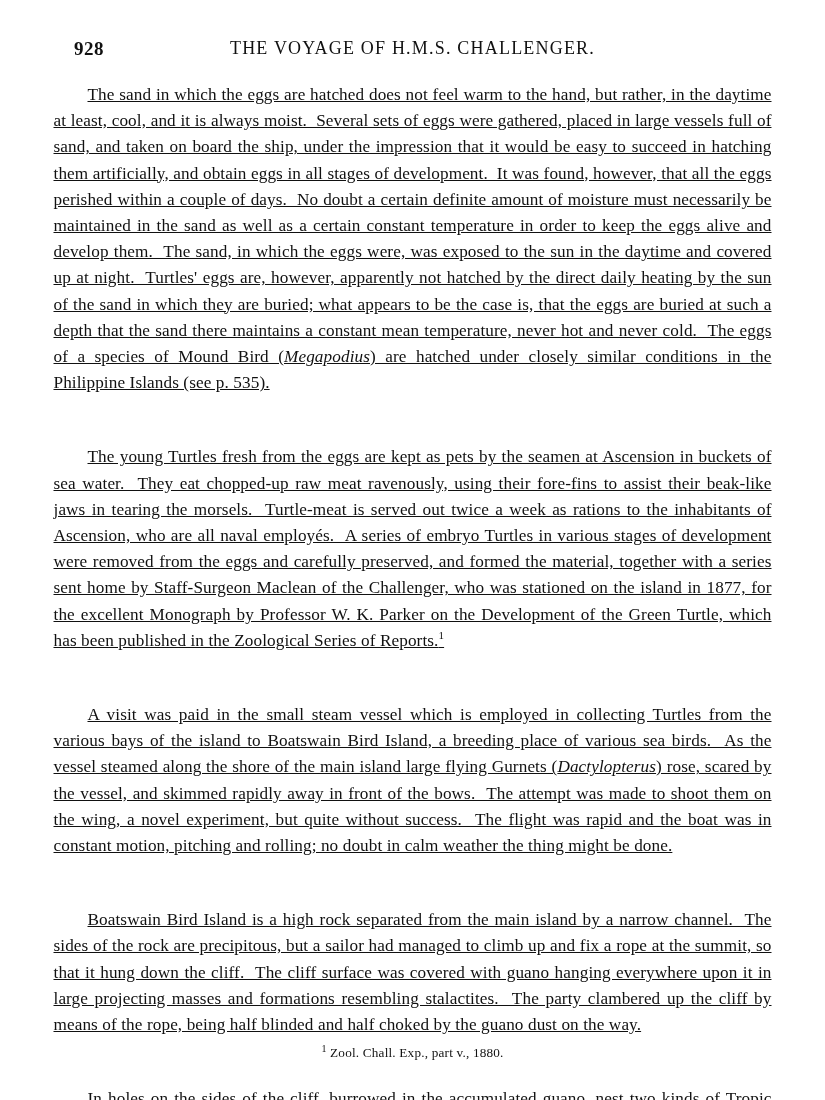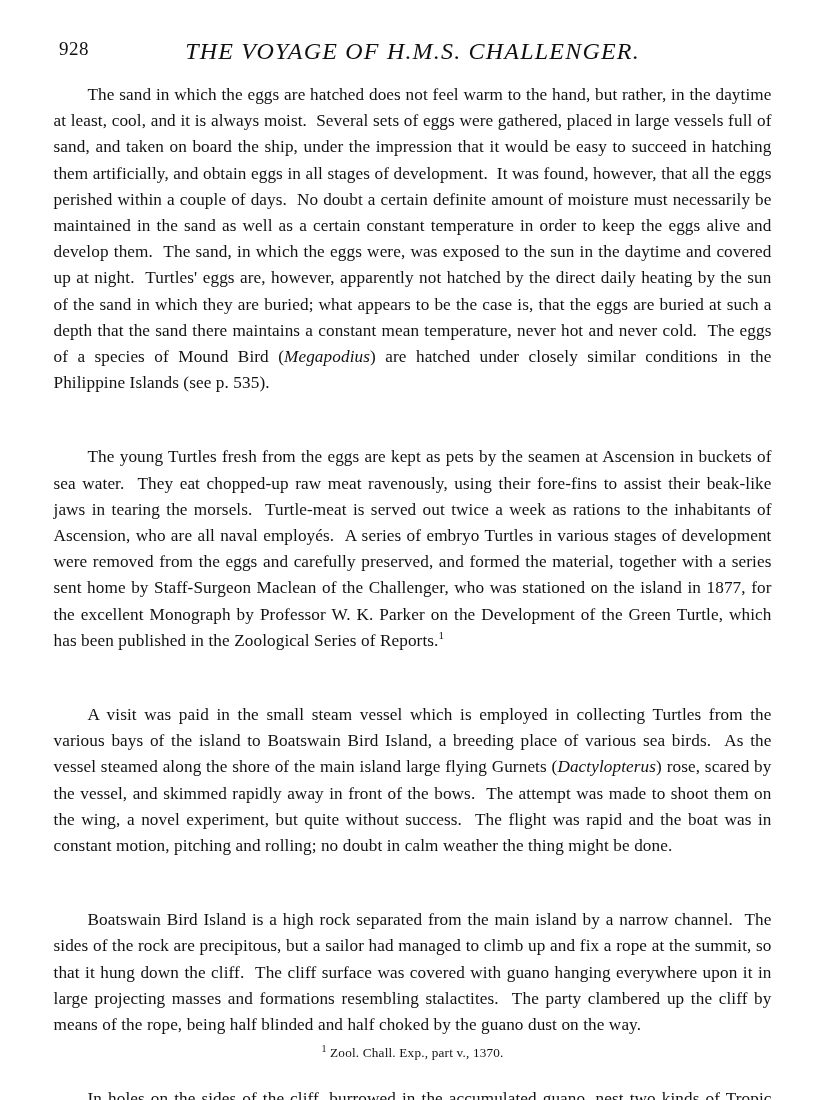"928" .folio { font-weight: normal -> bold; text-align: center -> right }
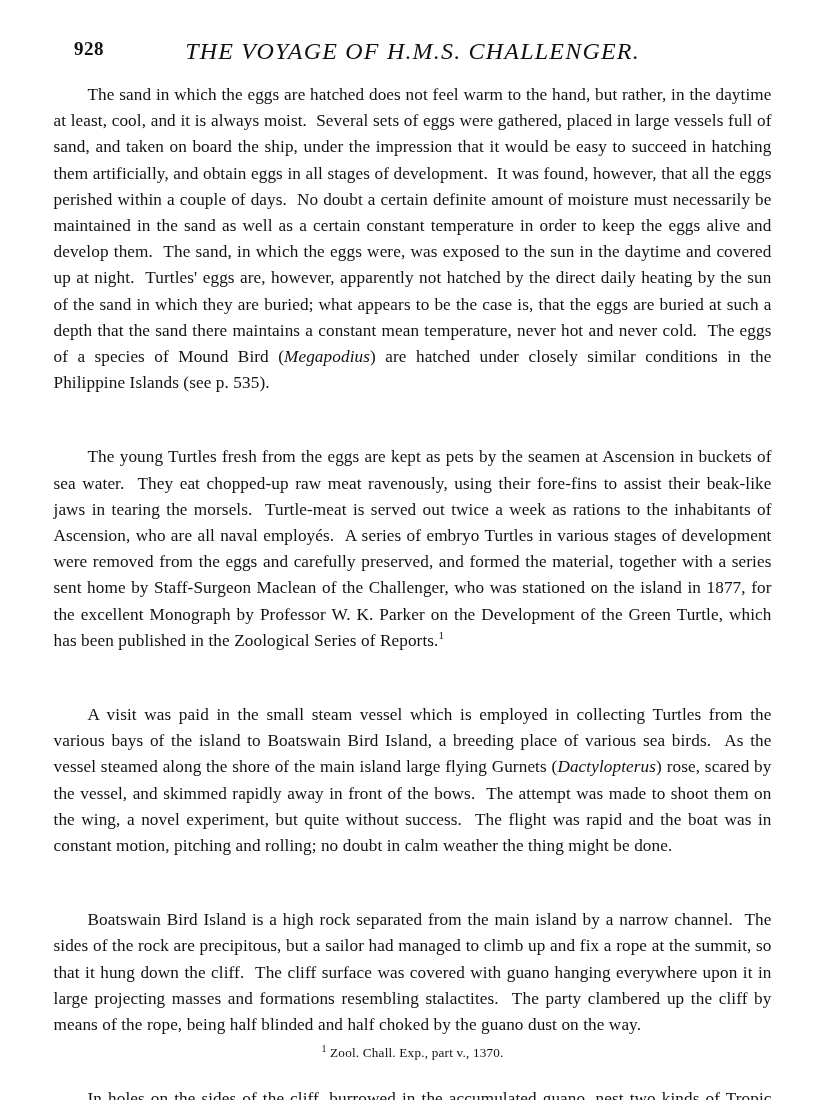"THE VOYAGE OF H.M.S. CHALLENGER." .running-title { font-size: 24px -> 18px; font-style: italic -> none }
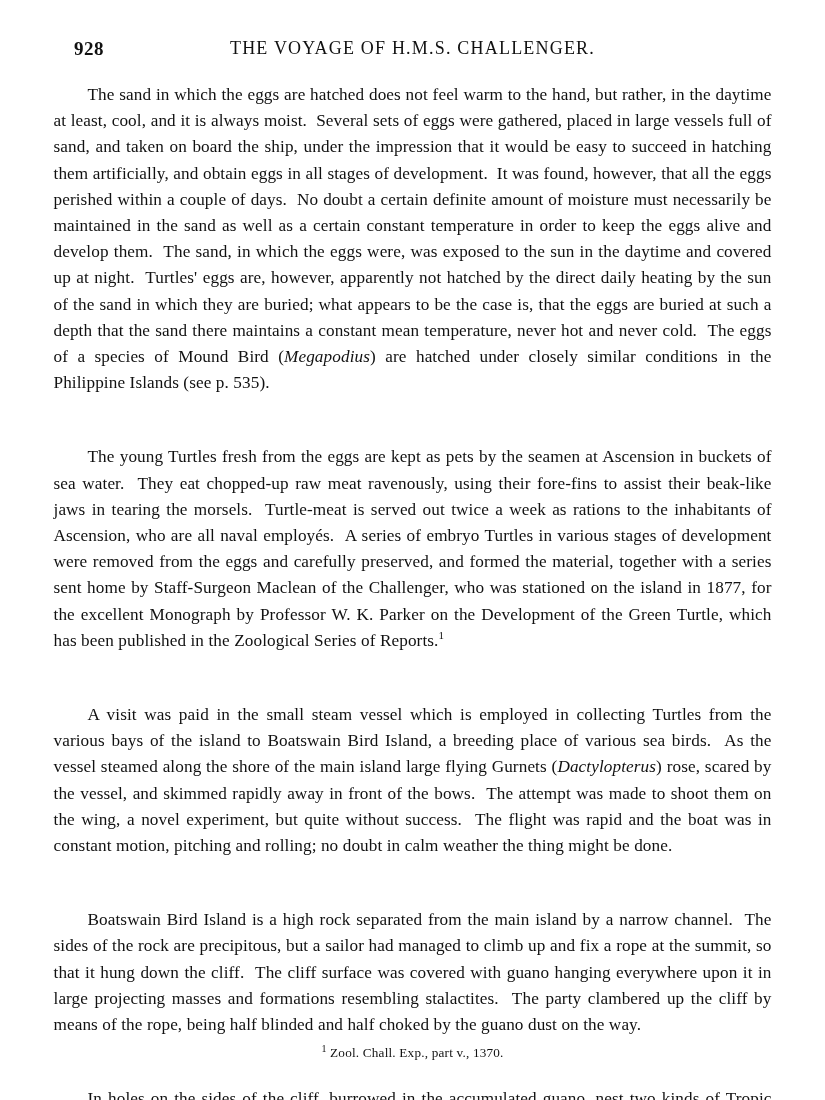"The sand in which the" .body-text p { text-decoration: none -> underline }
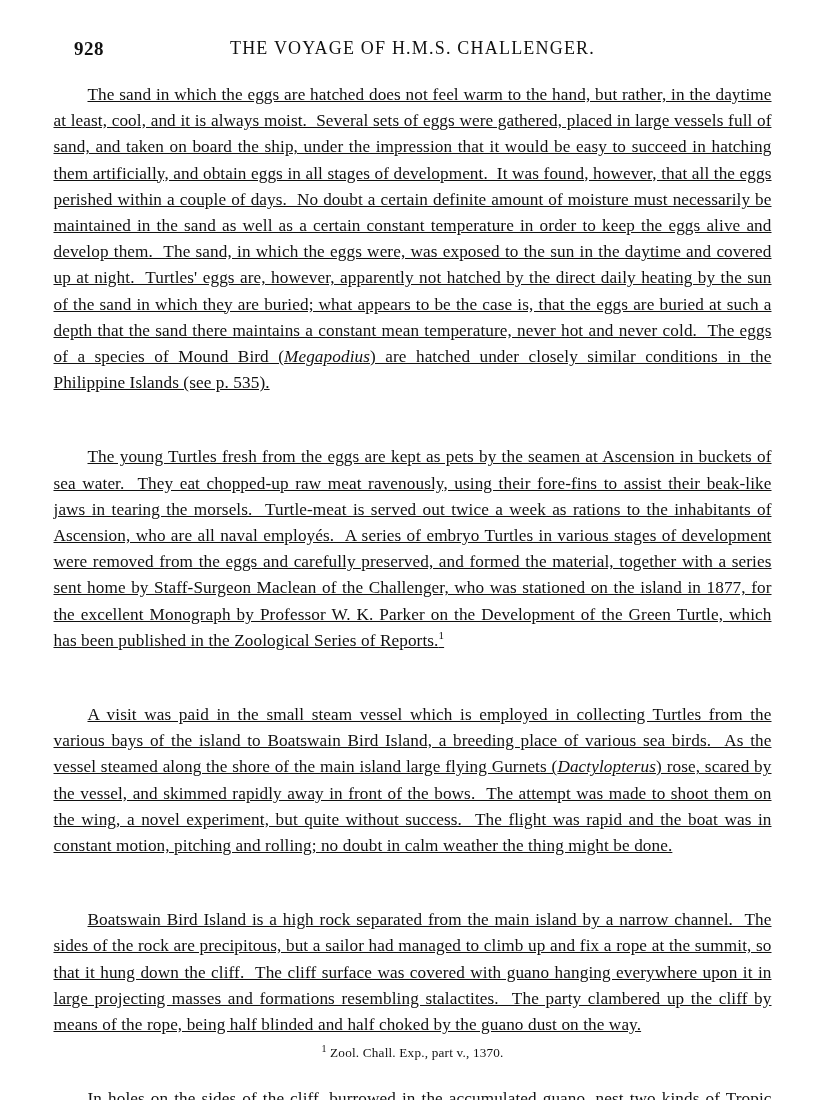"Zool. Chall. Exp., part v.," span { text: 1370 -> 1880 }
